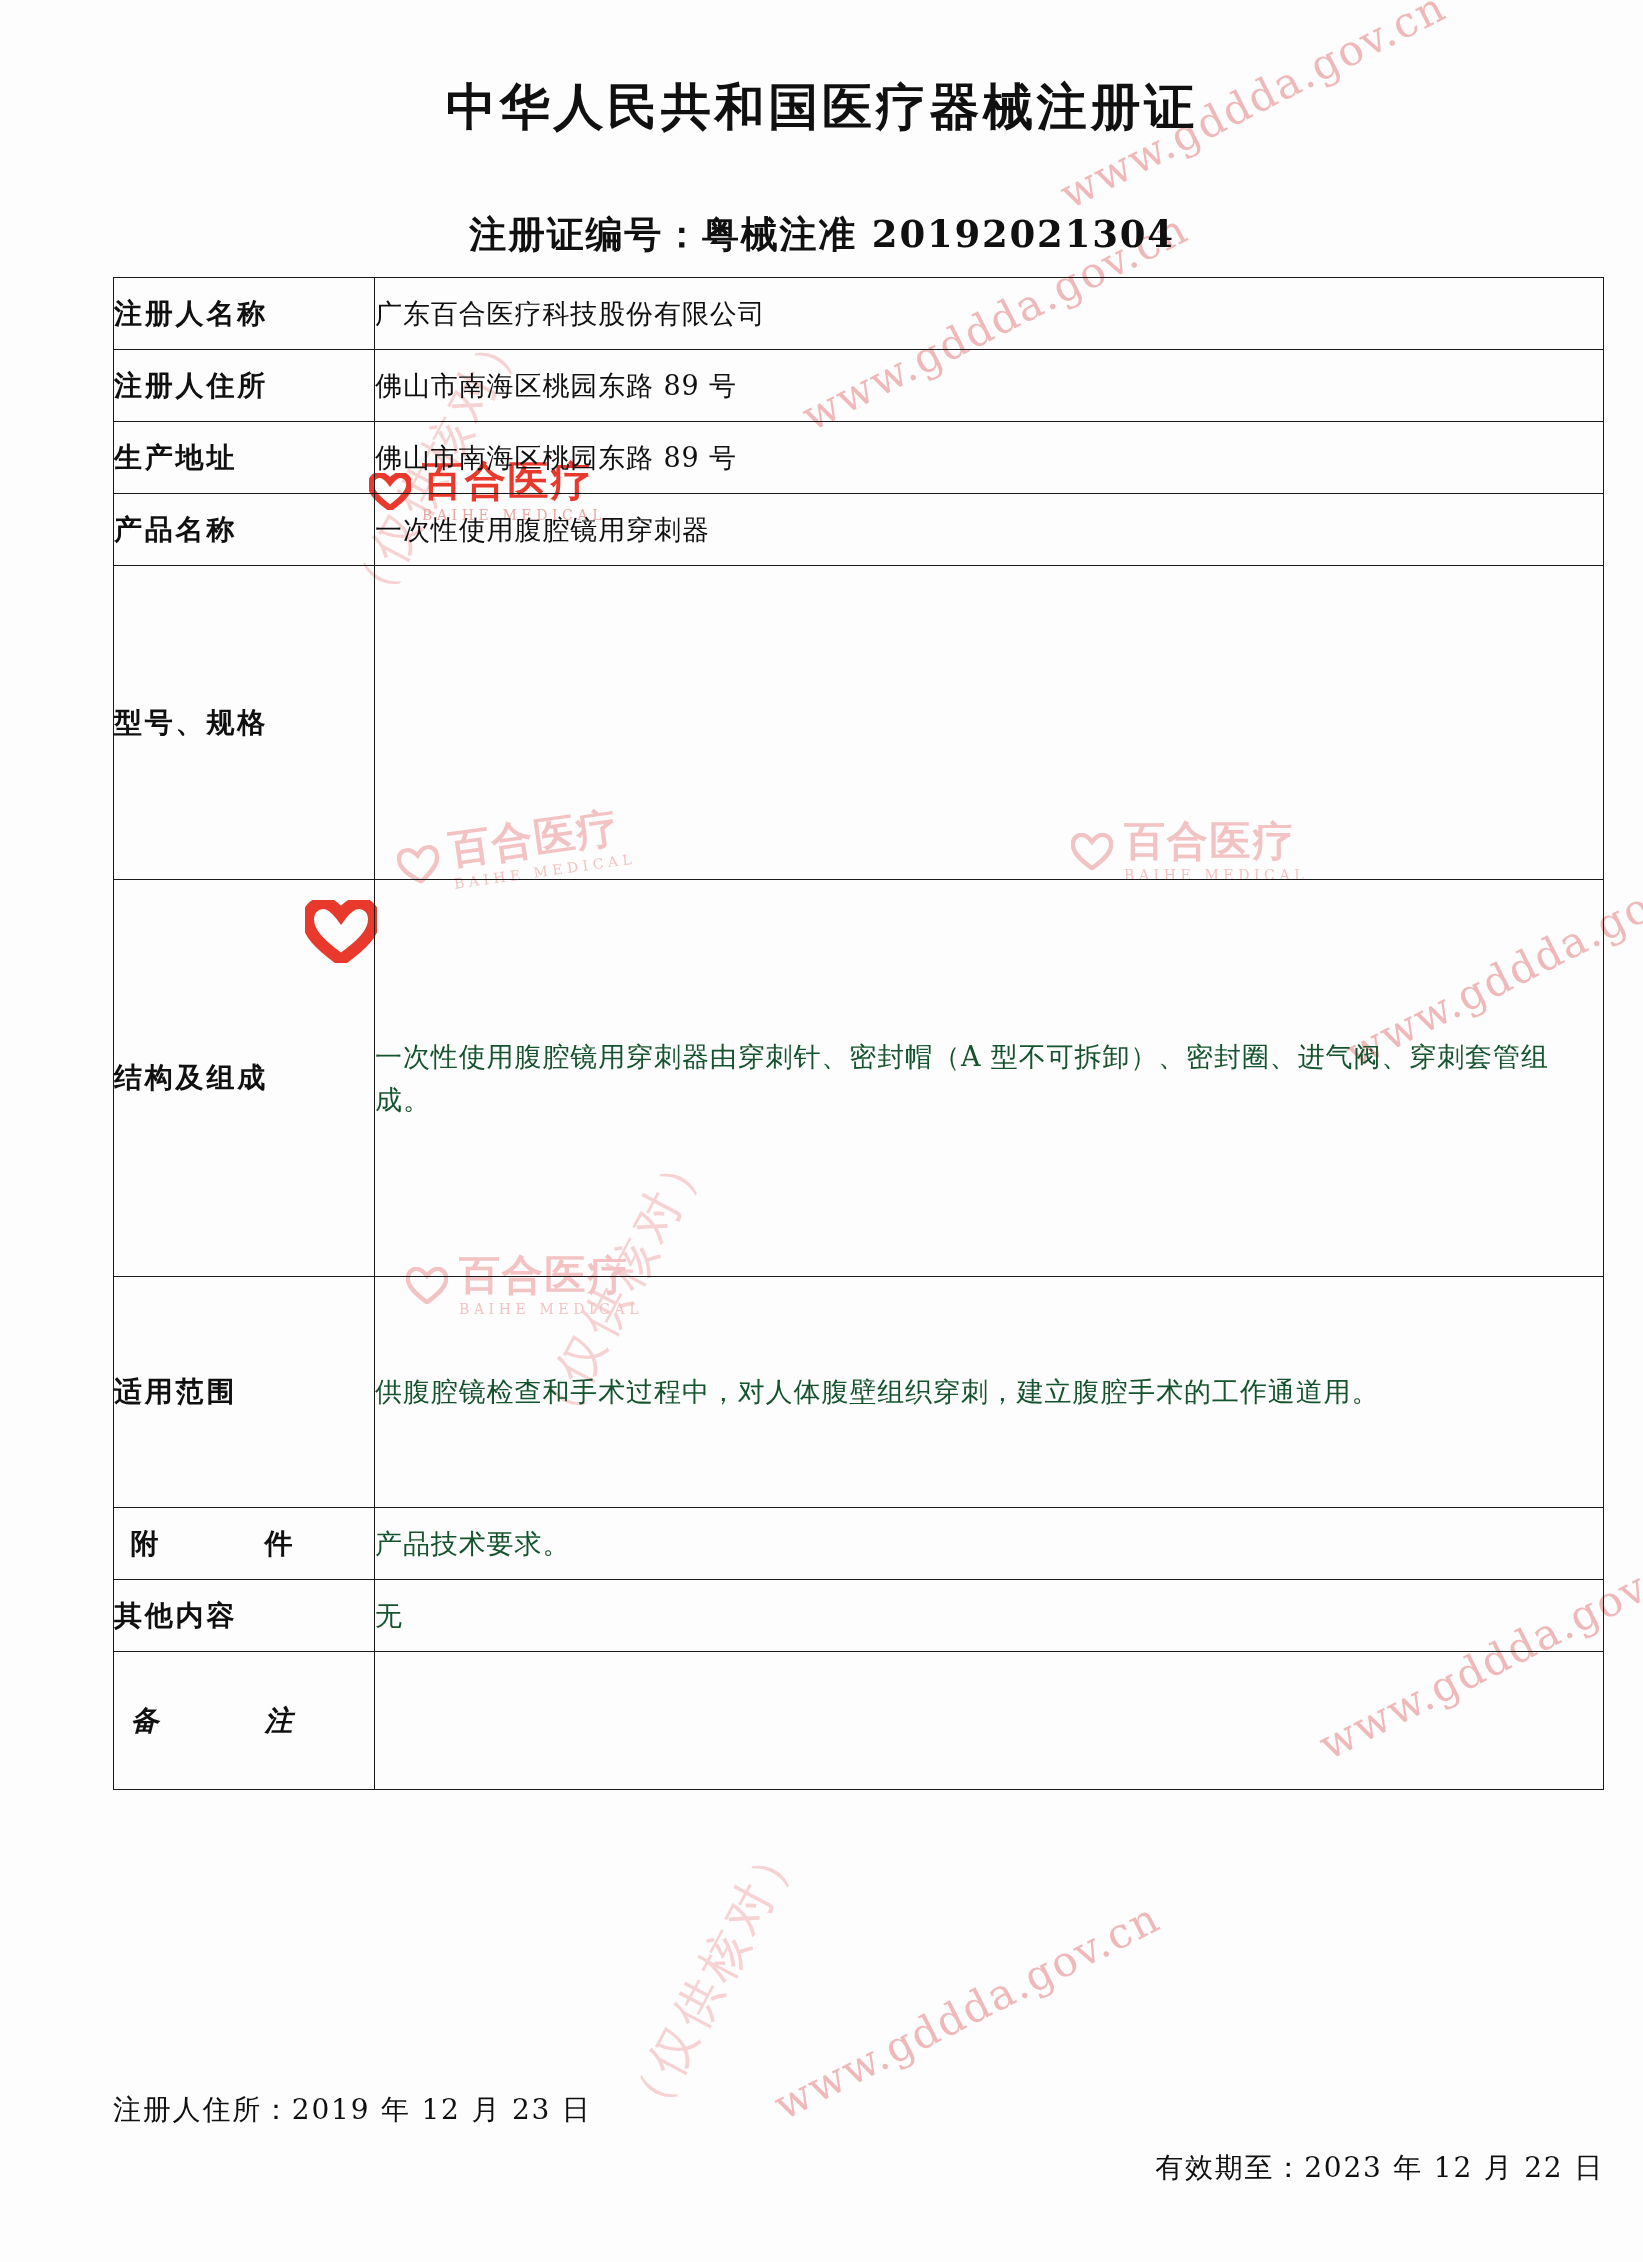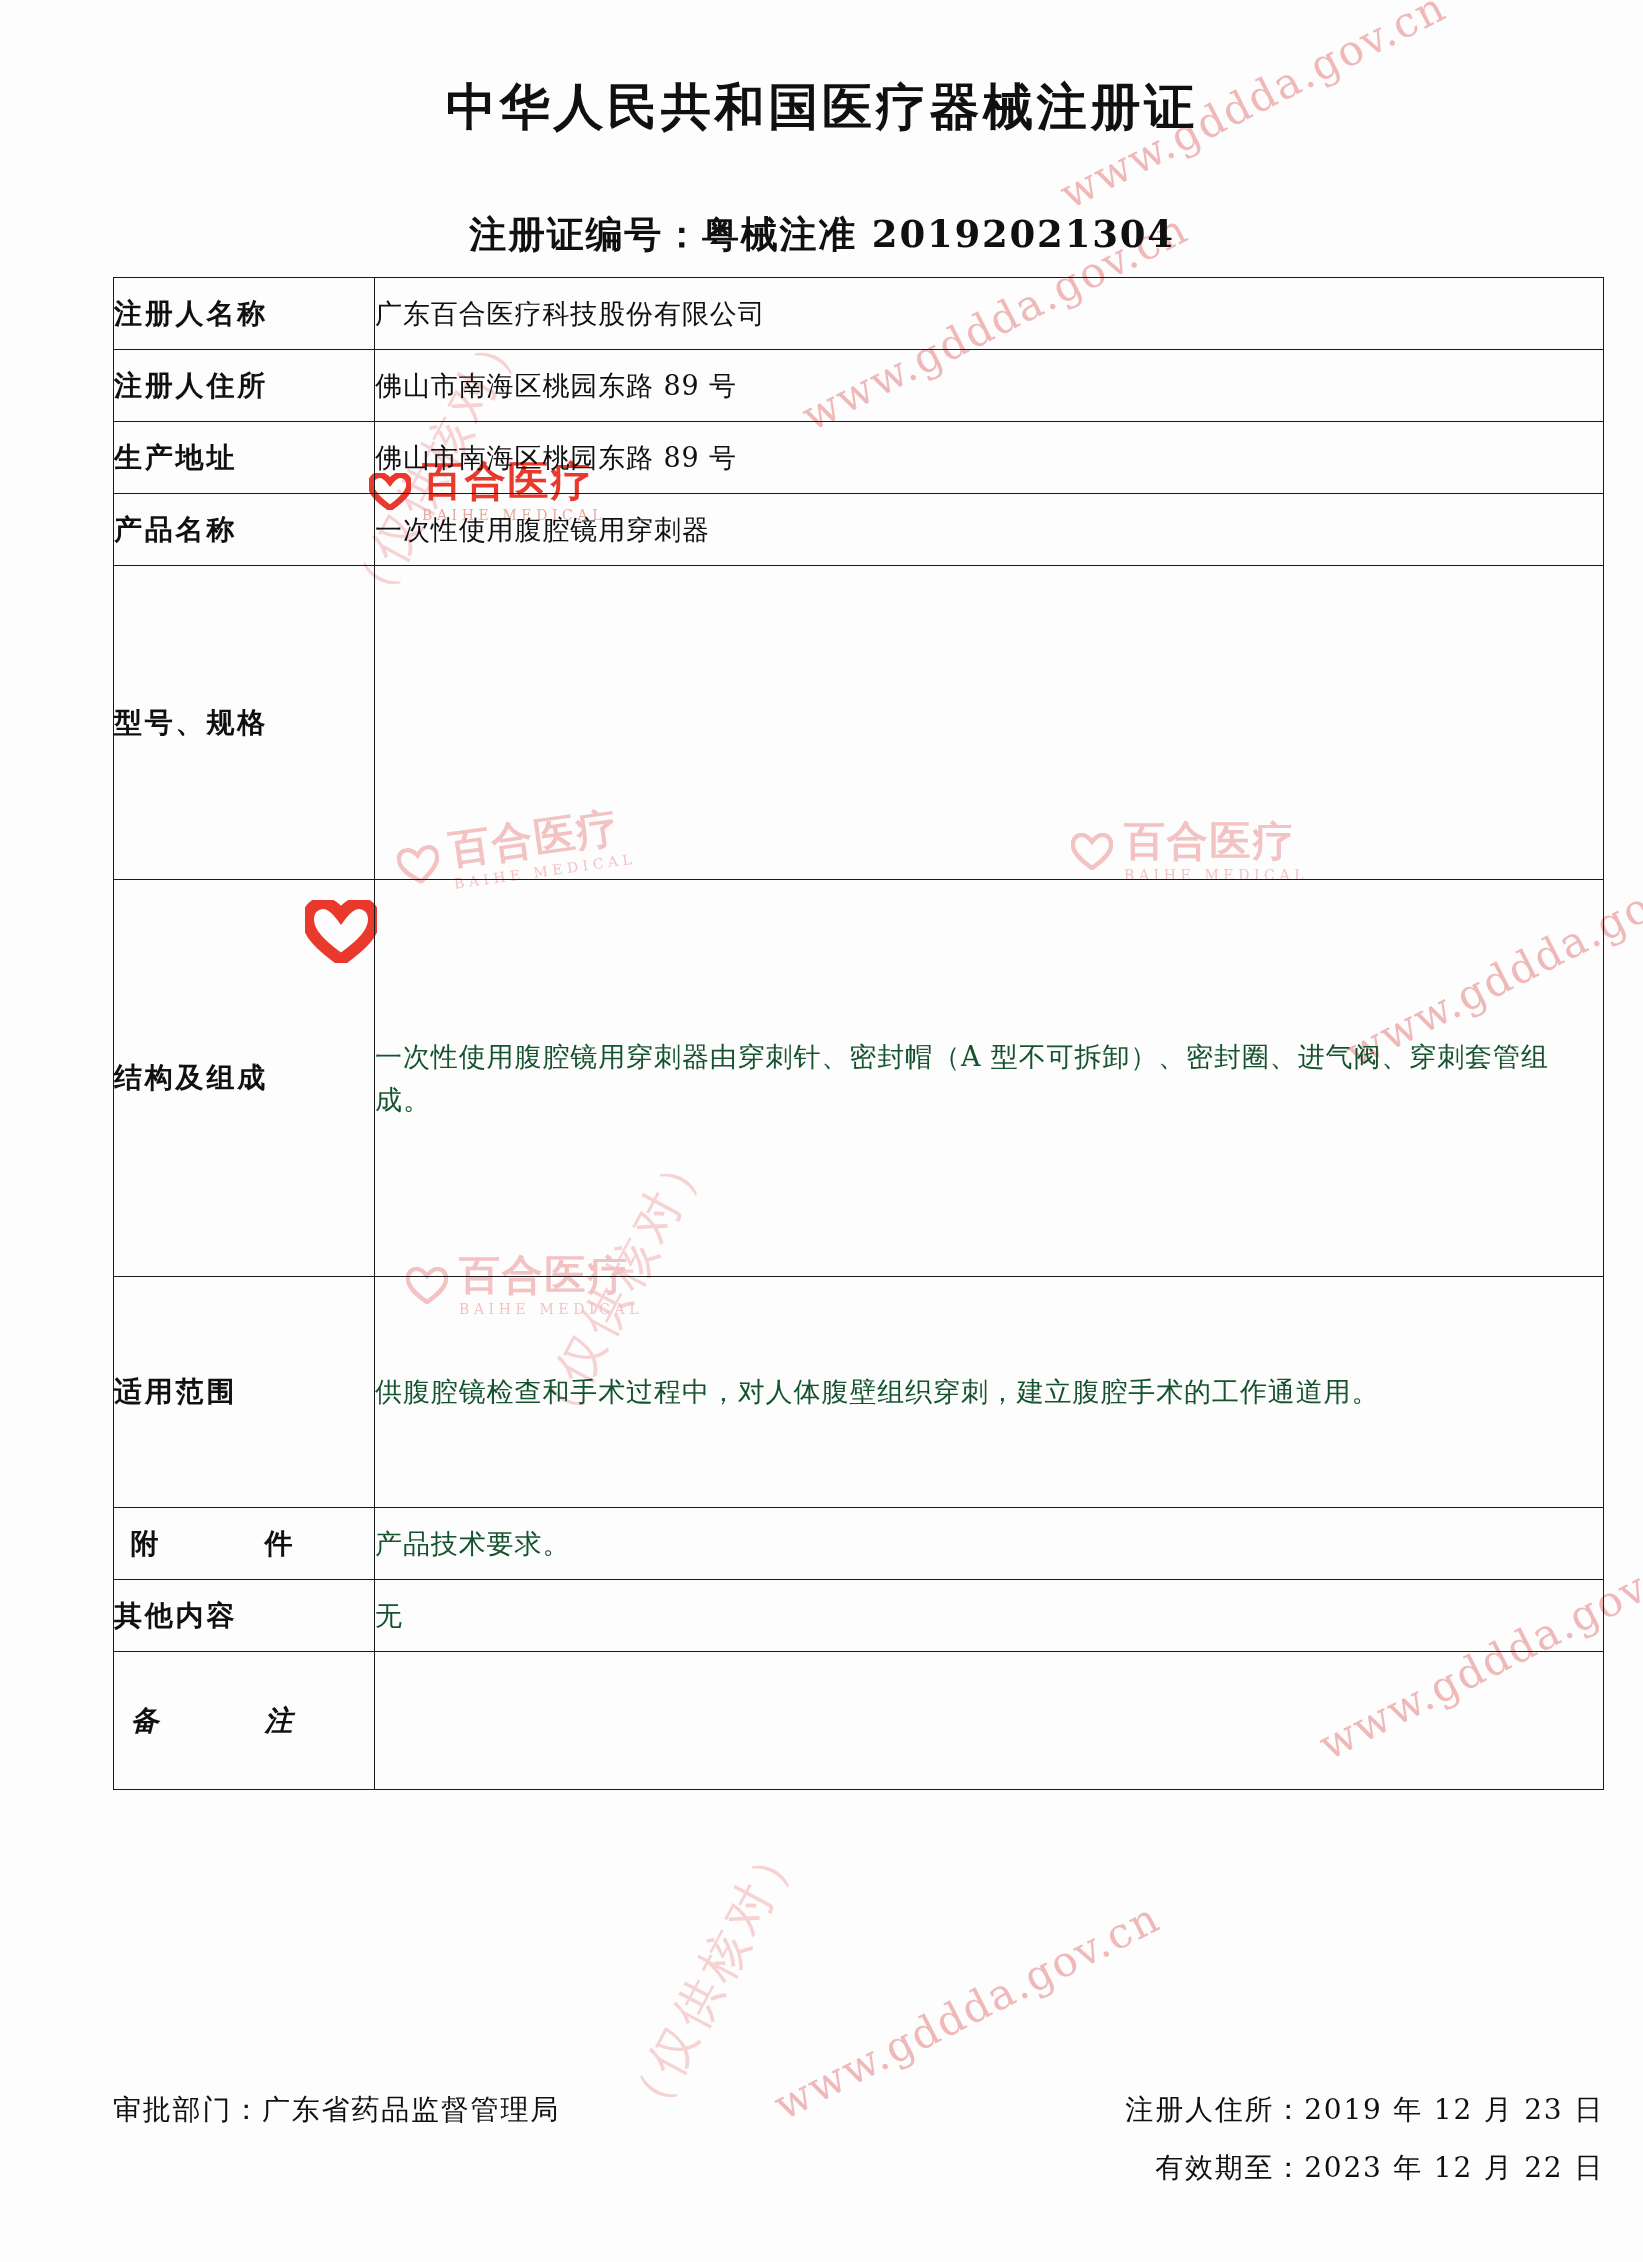"审批部门：广东省药品监督管理局" div.footer-left { html: <div> <span>审批部门：</span><span>广东省药品监督管理局</span> </div> -> none }
